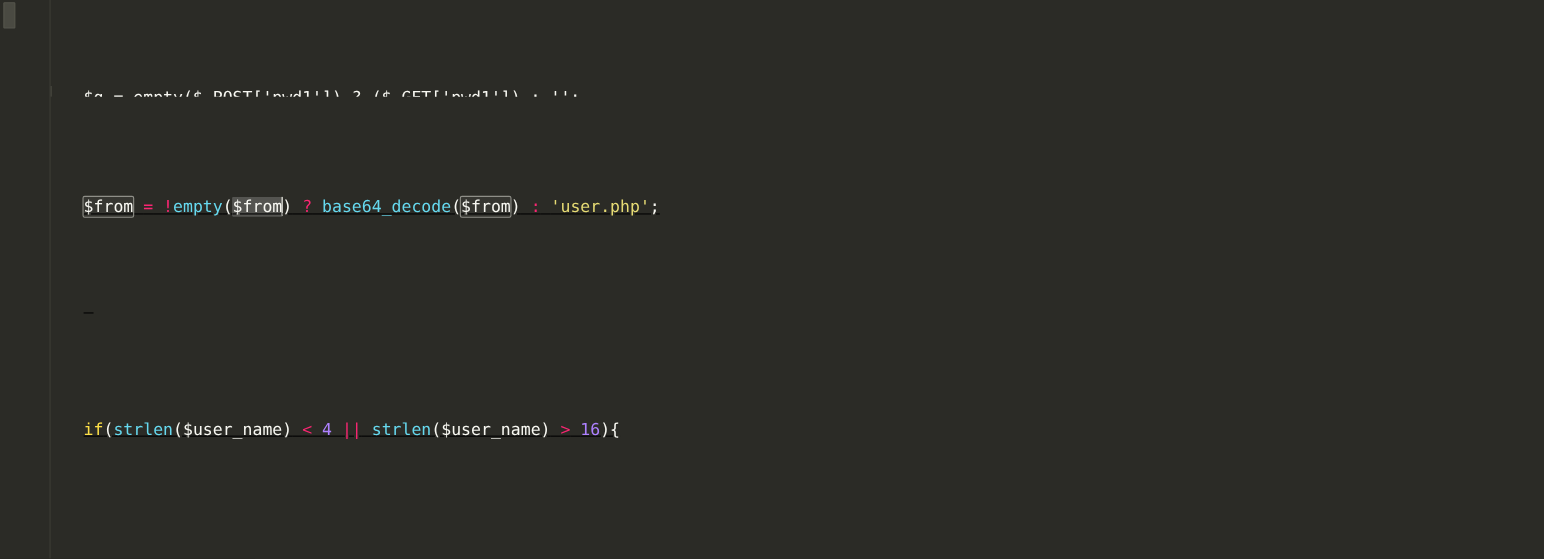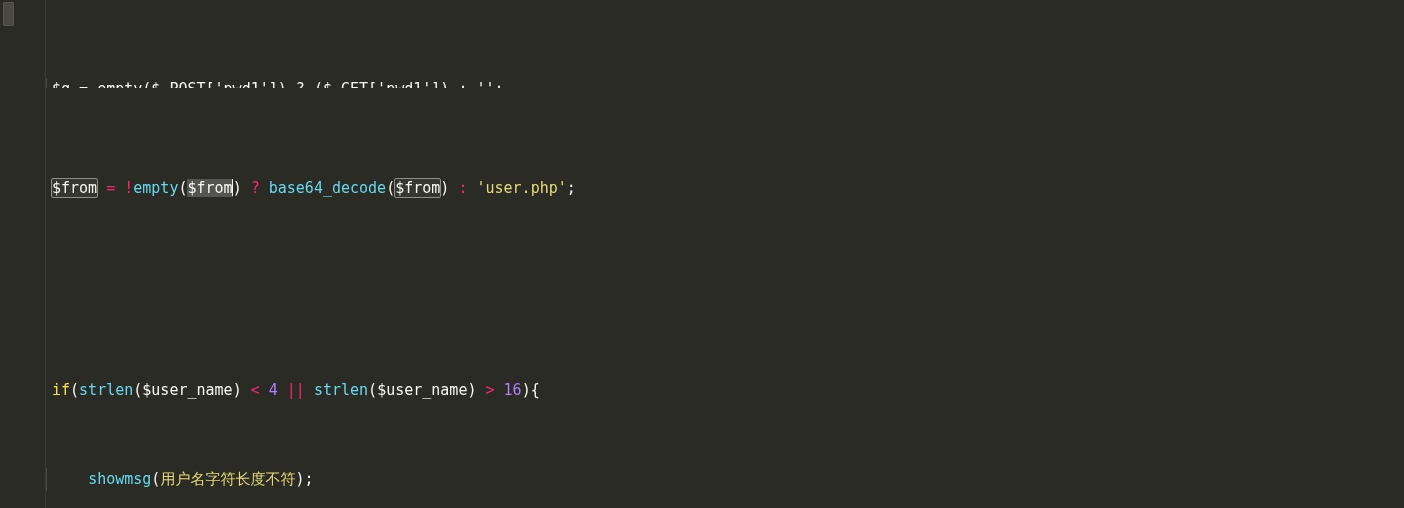"$from = !empty($from) ?" .ln { padding-left: 52px -> 76px; text-decoration: none -> underline }
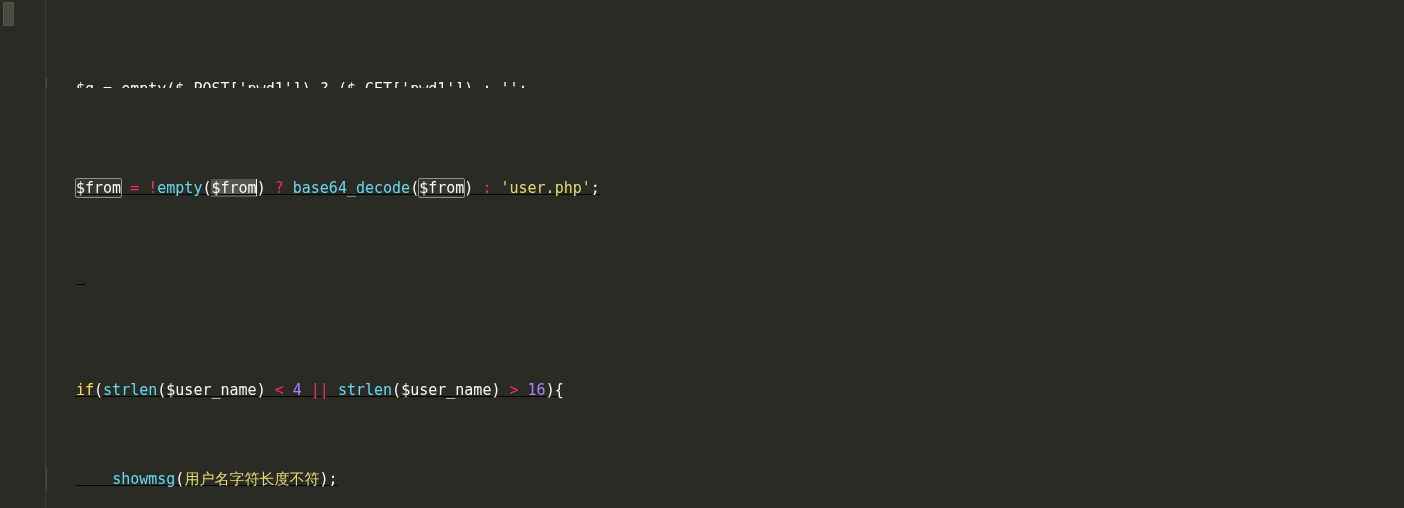"showmsg(用户名字符长度不符);" div.ln { html: <div><span> </span><span>showmsg</span><span>(</span><span>用户名字符长度不符</span><span>);</span></div> -> none }
